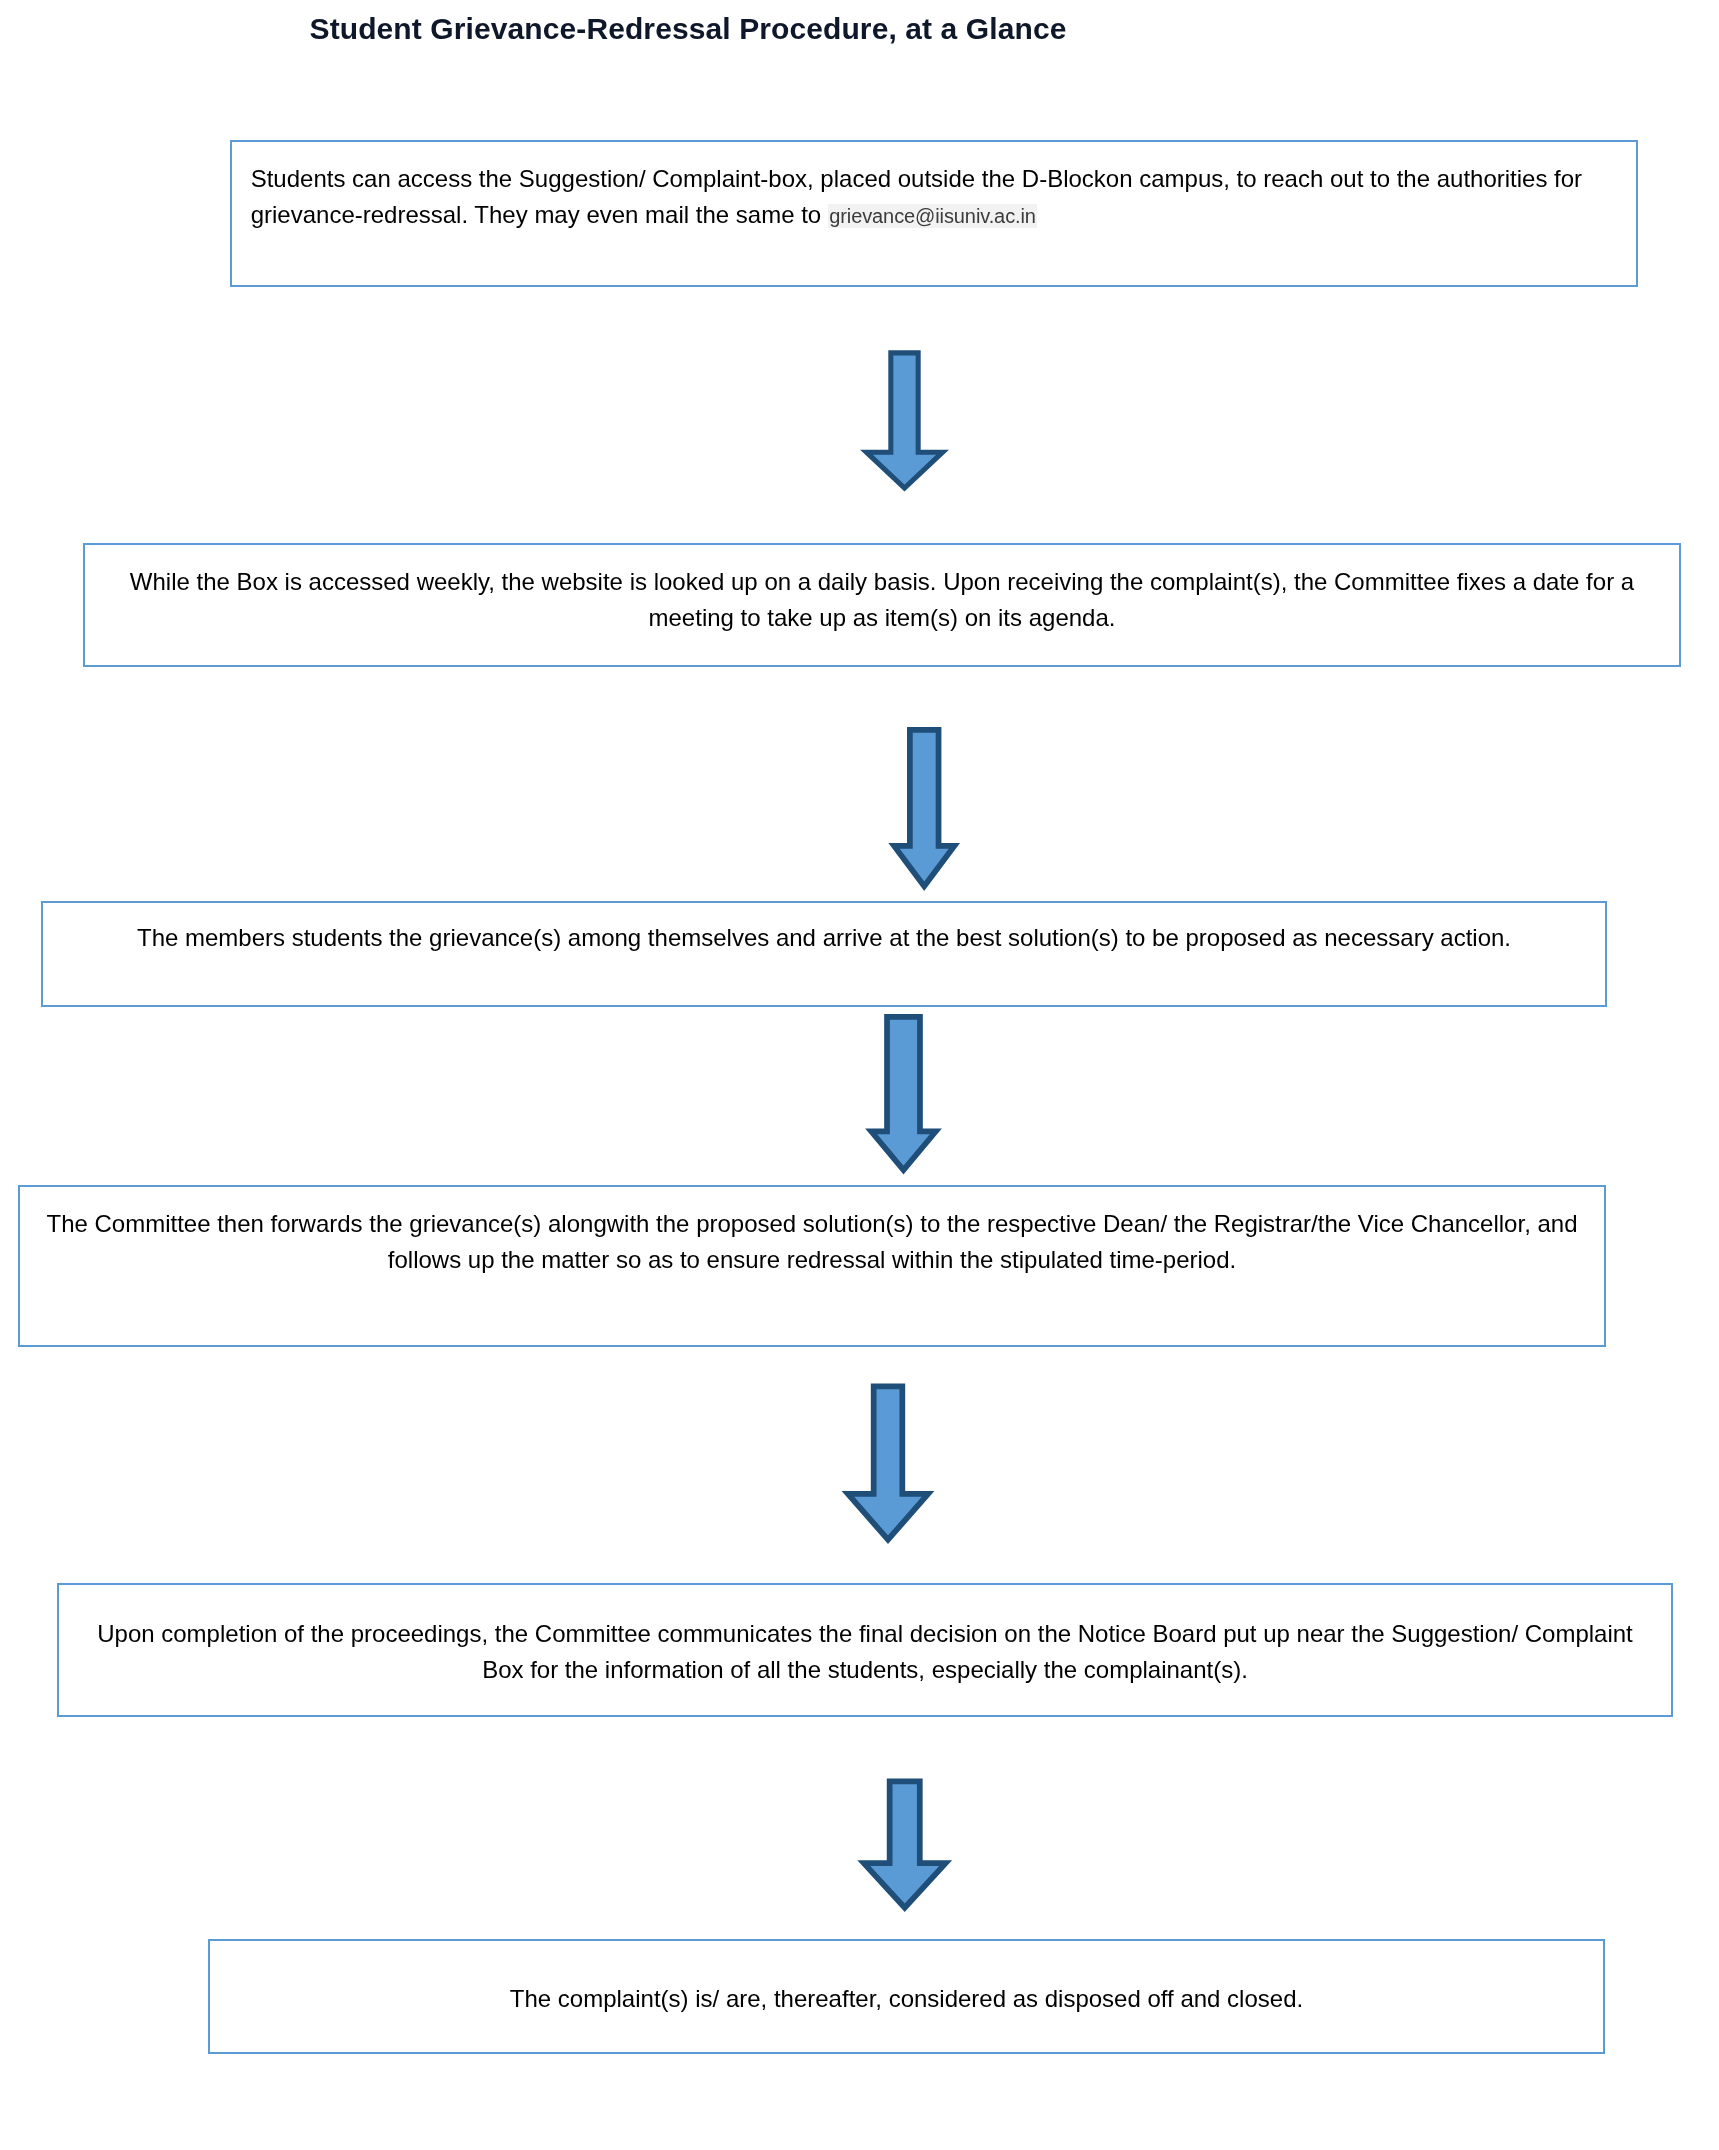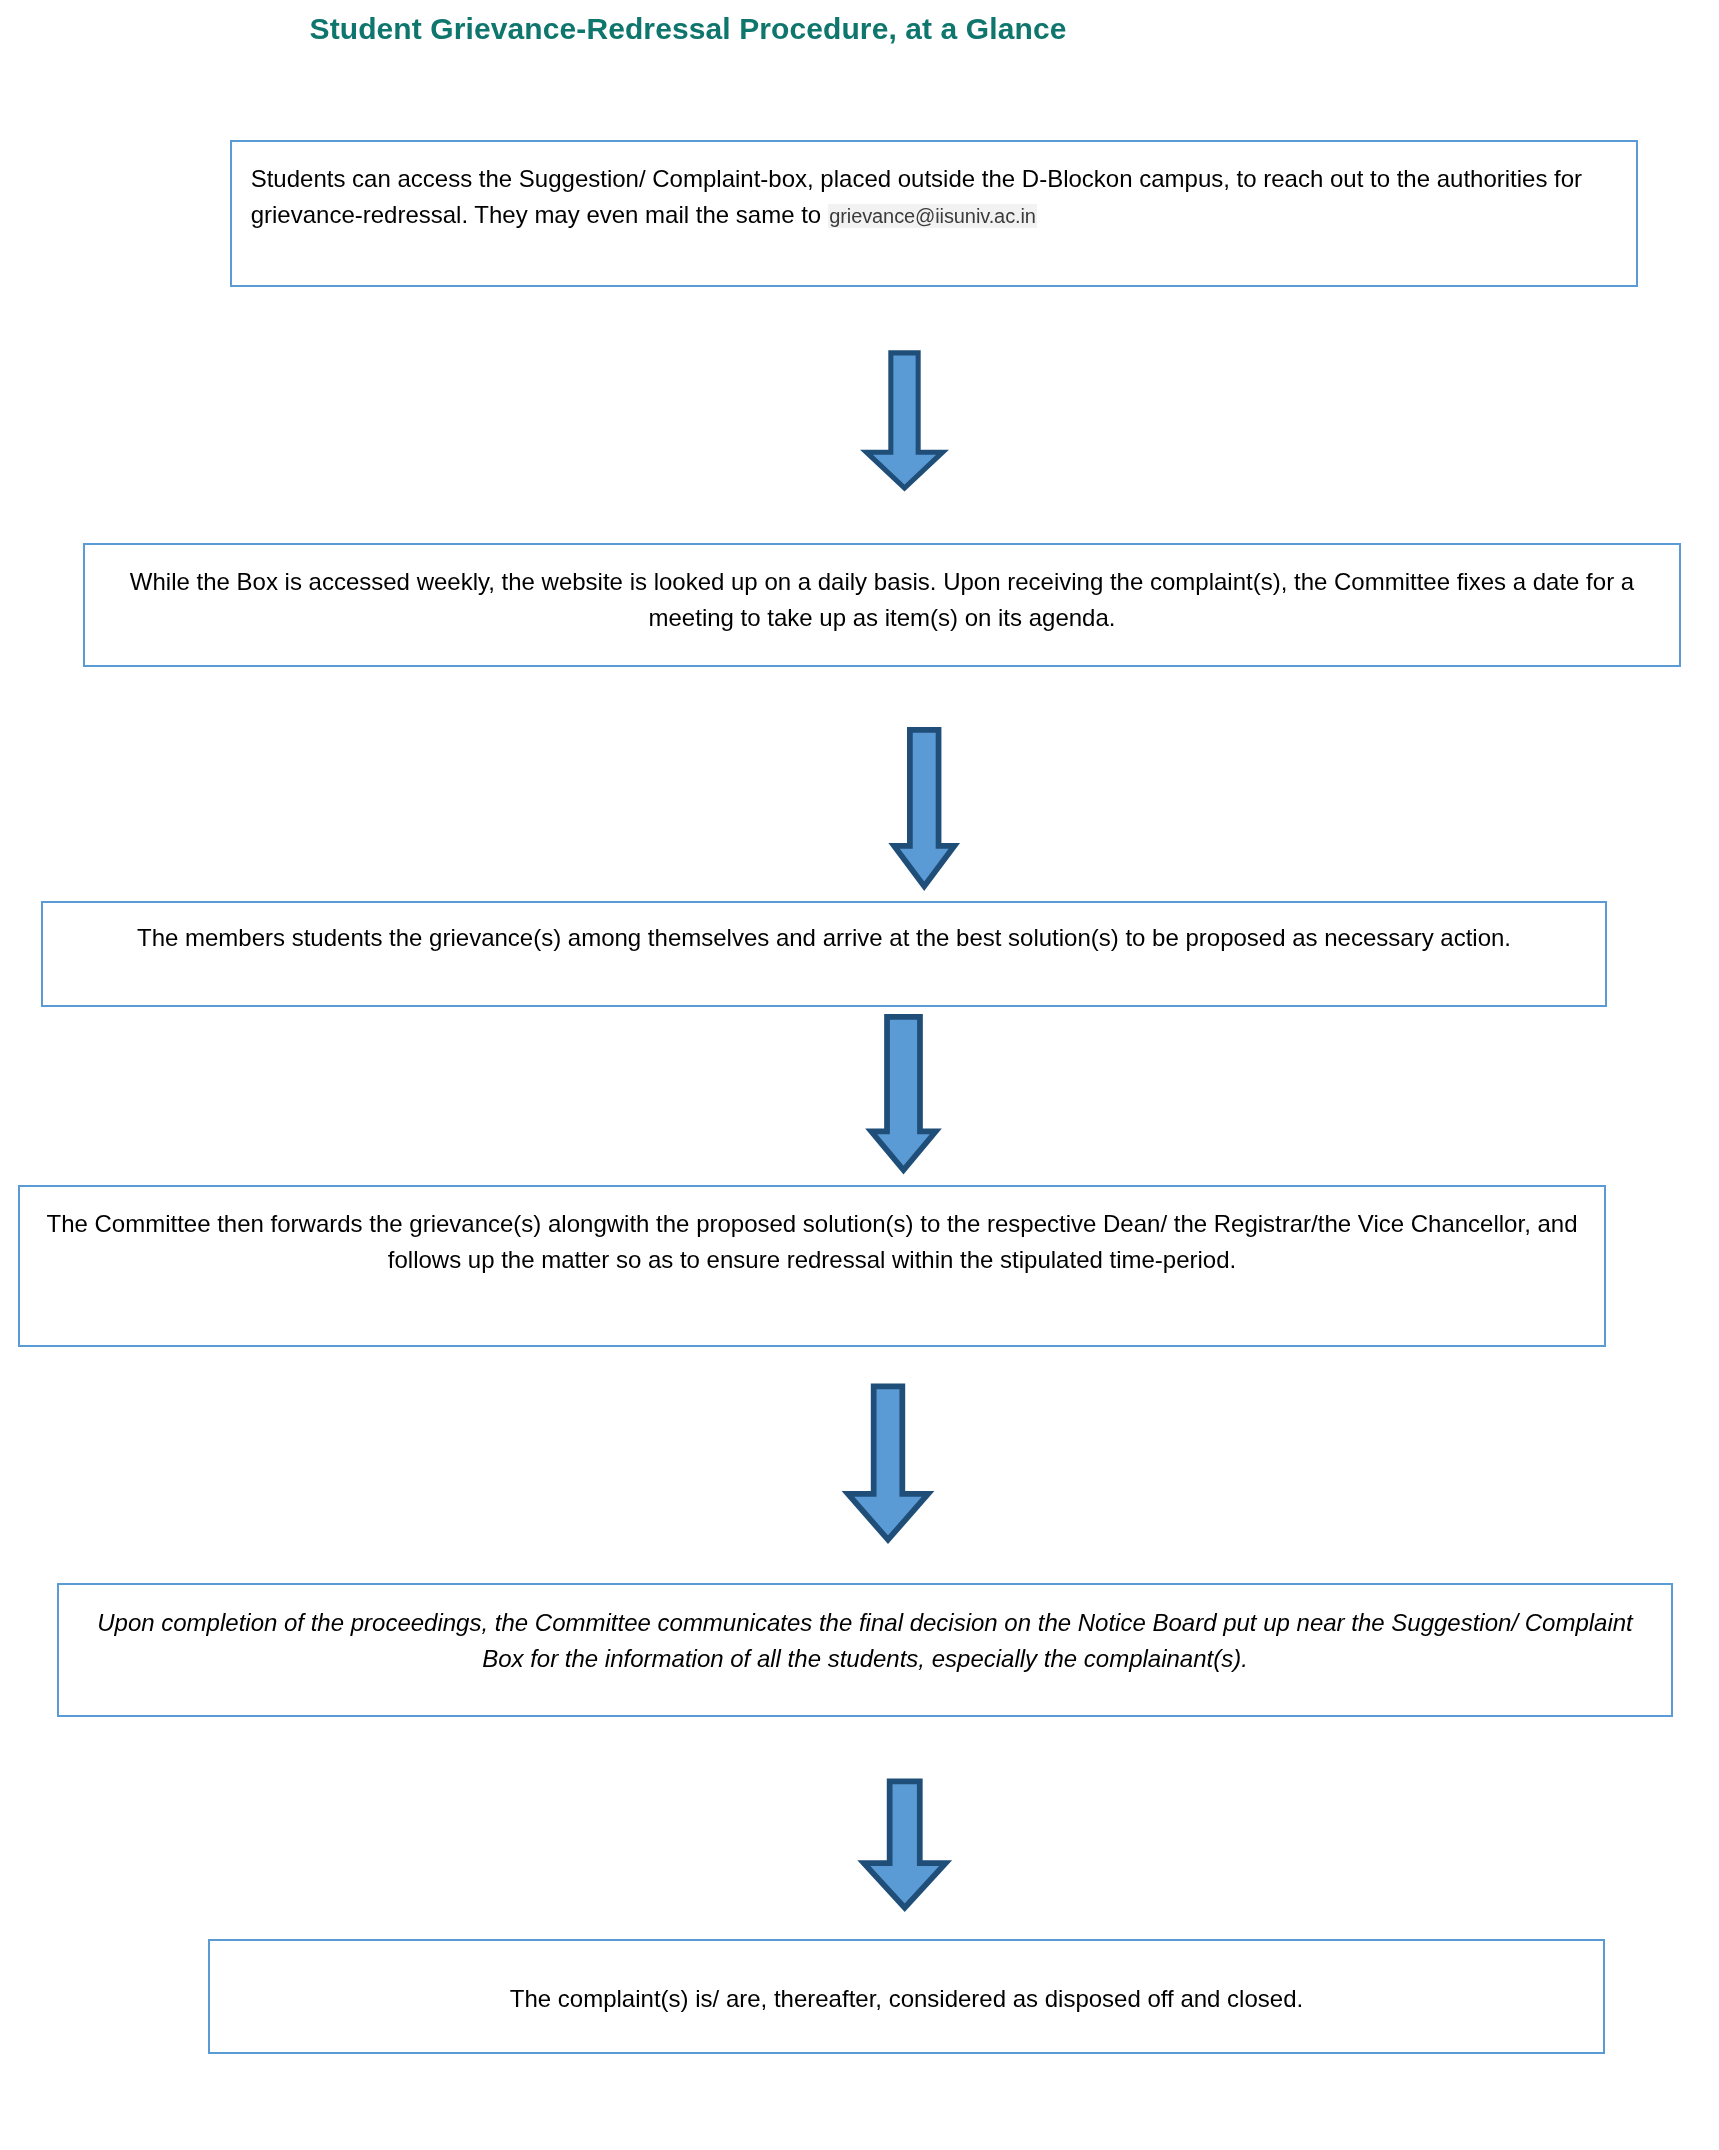"Student Grievance-Redressal Procedure," .page-title { color: #0f766e -> #0f172a }
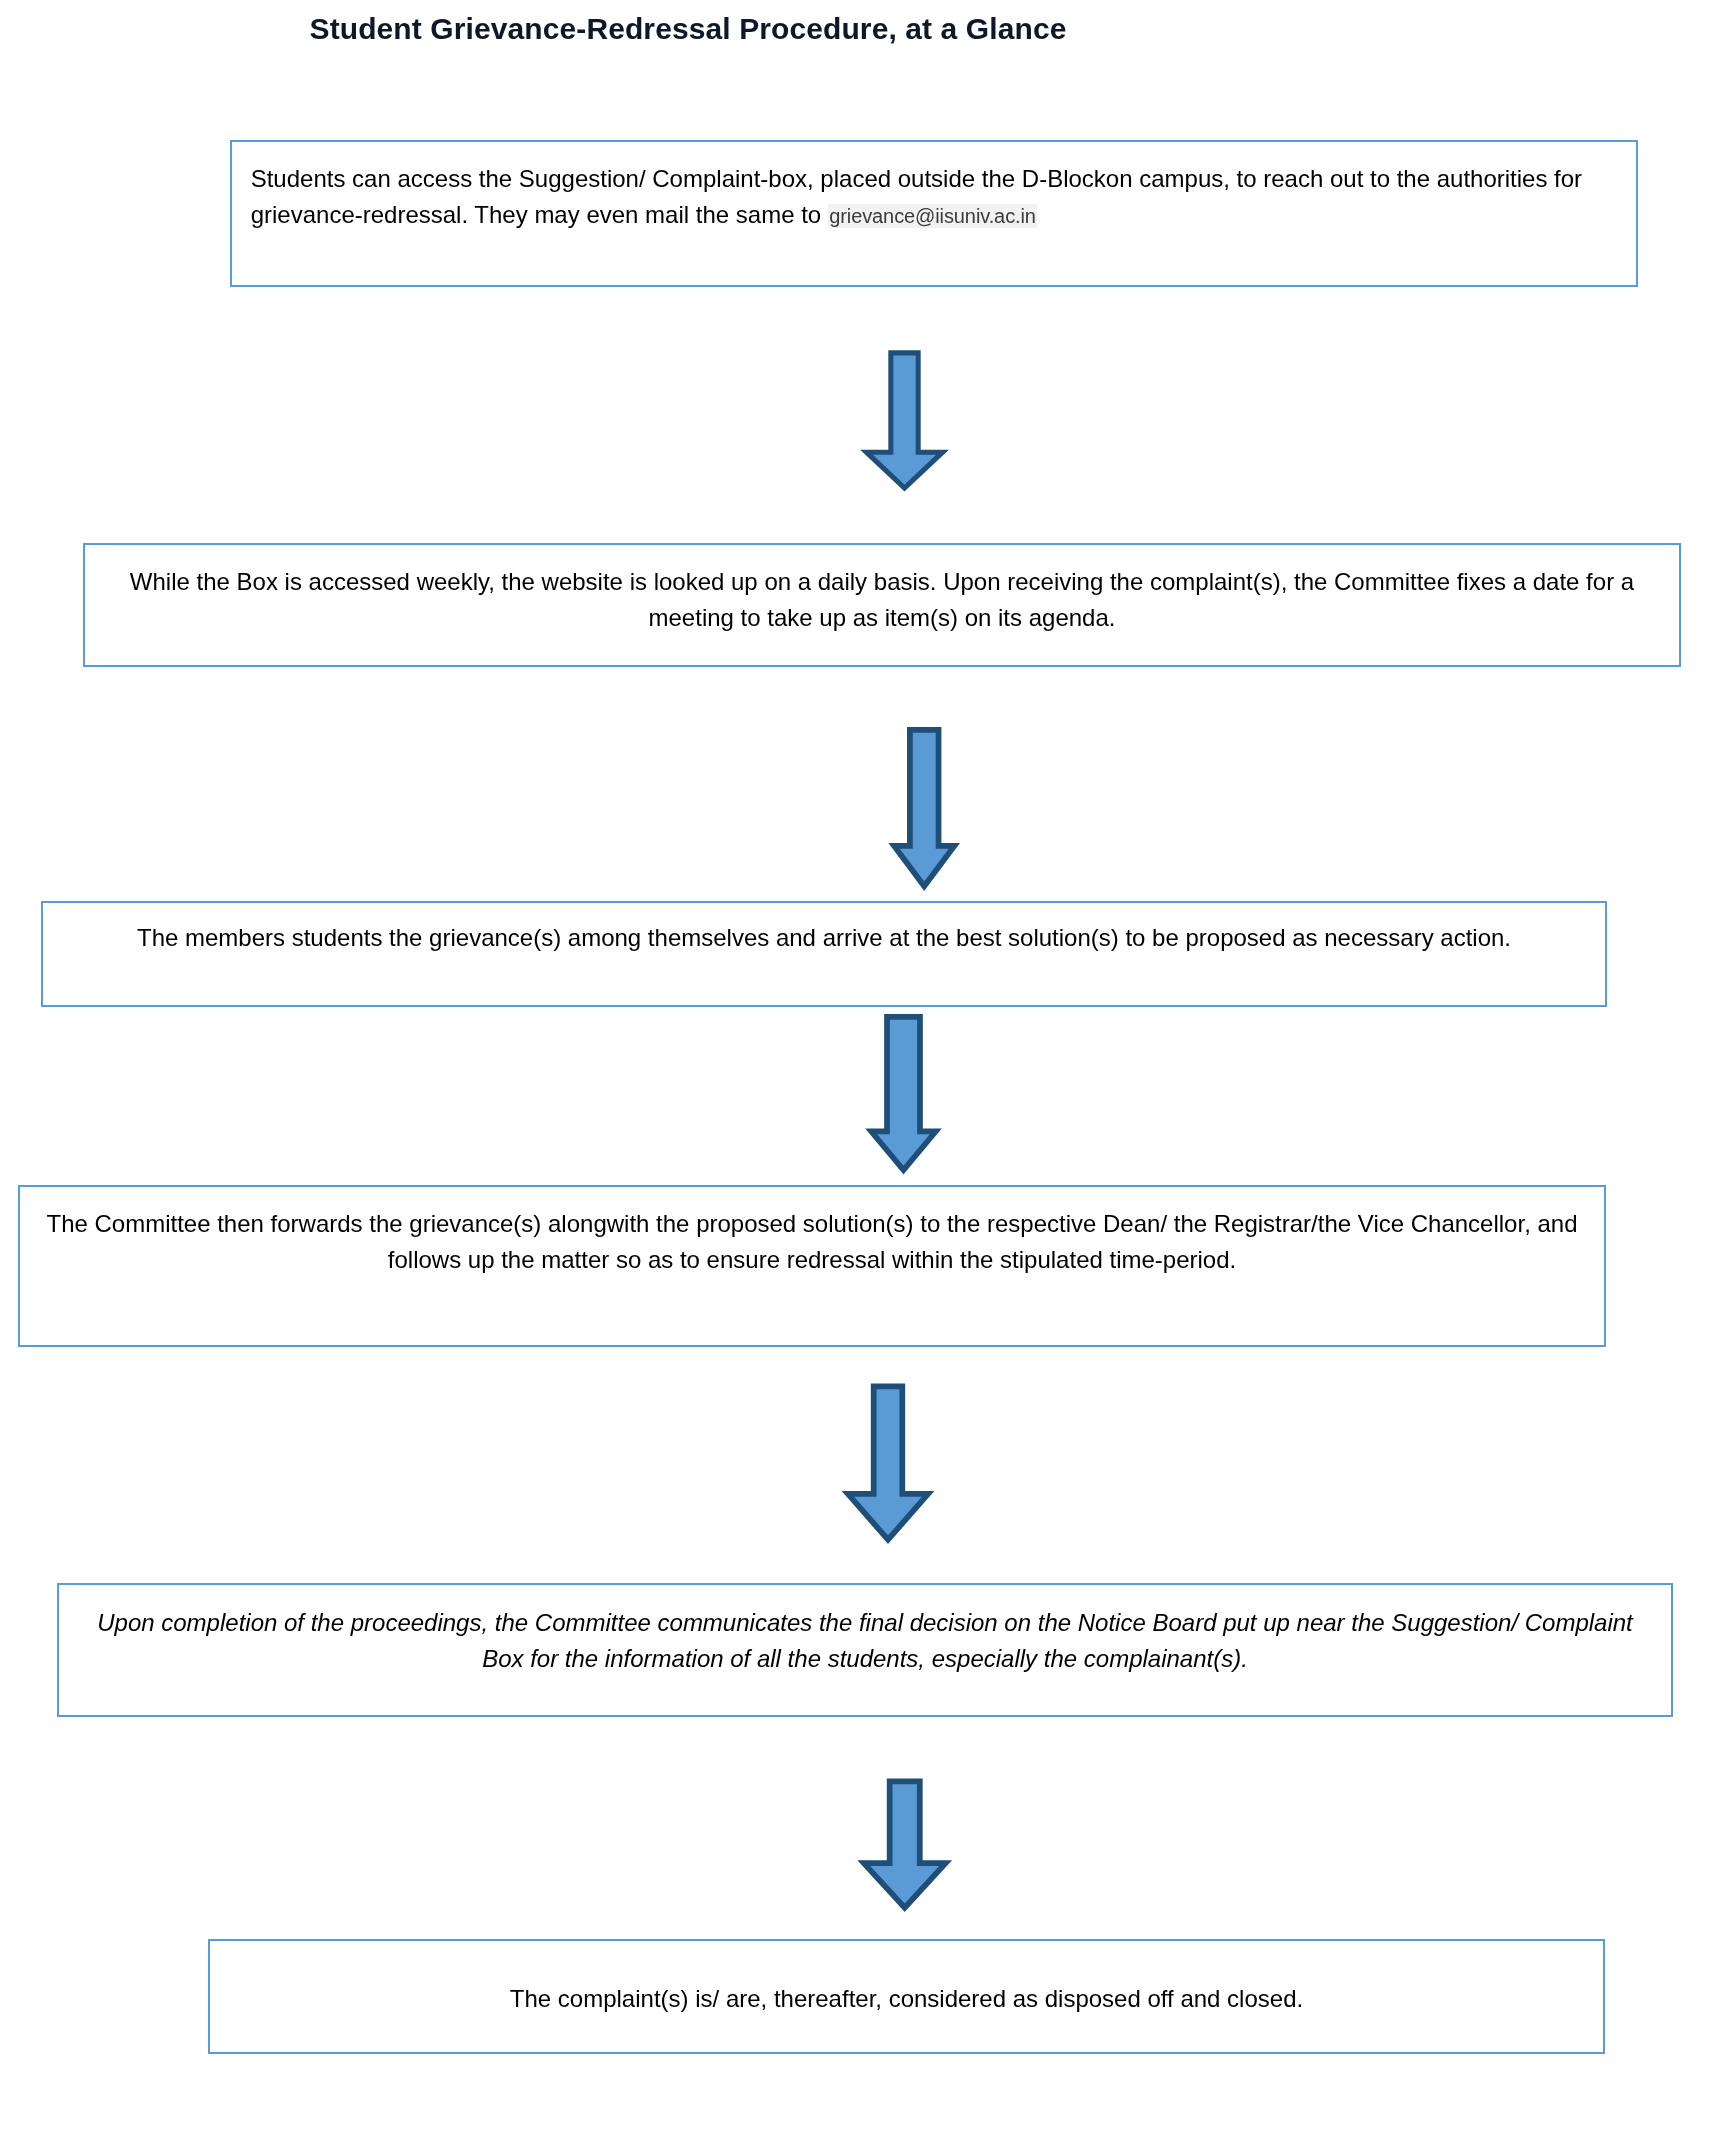"Upon completion of the proceedings," #box-5 .box-text { font-style: italic -> none; padding-top: 20px -> 31px }
